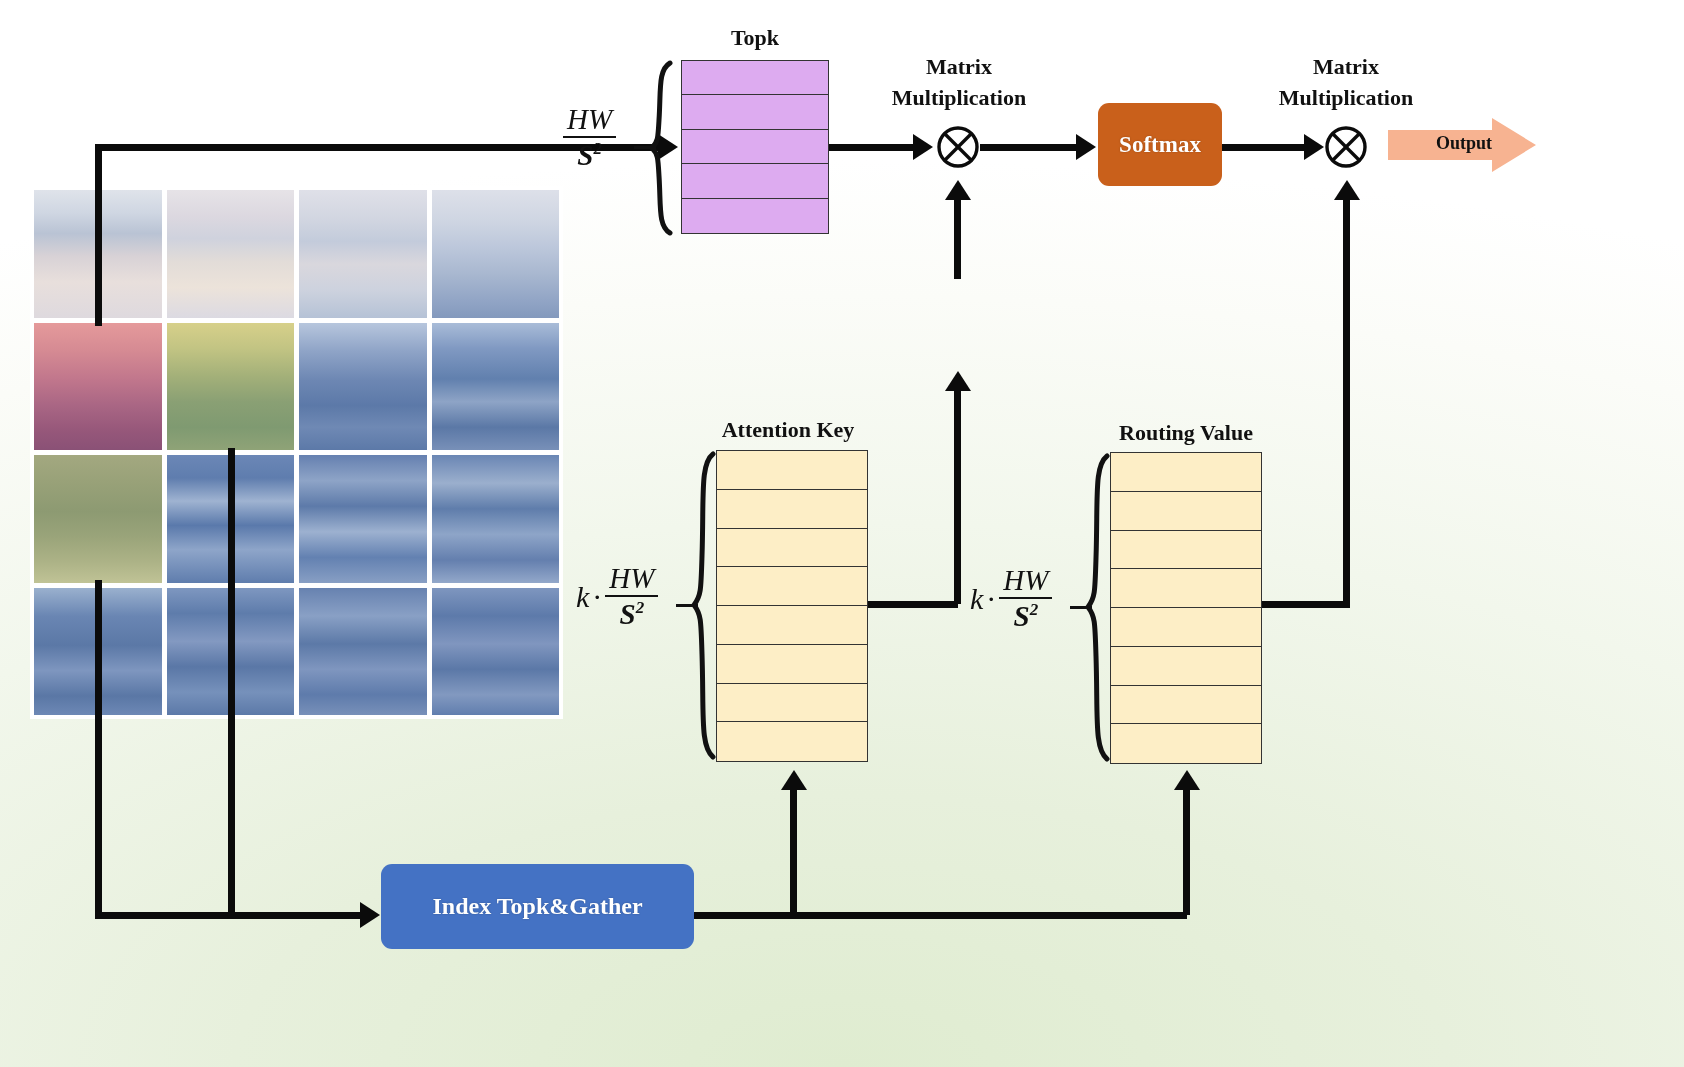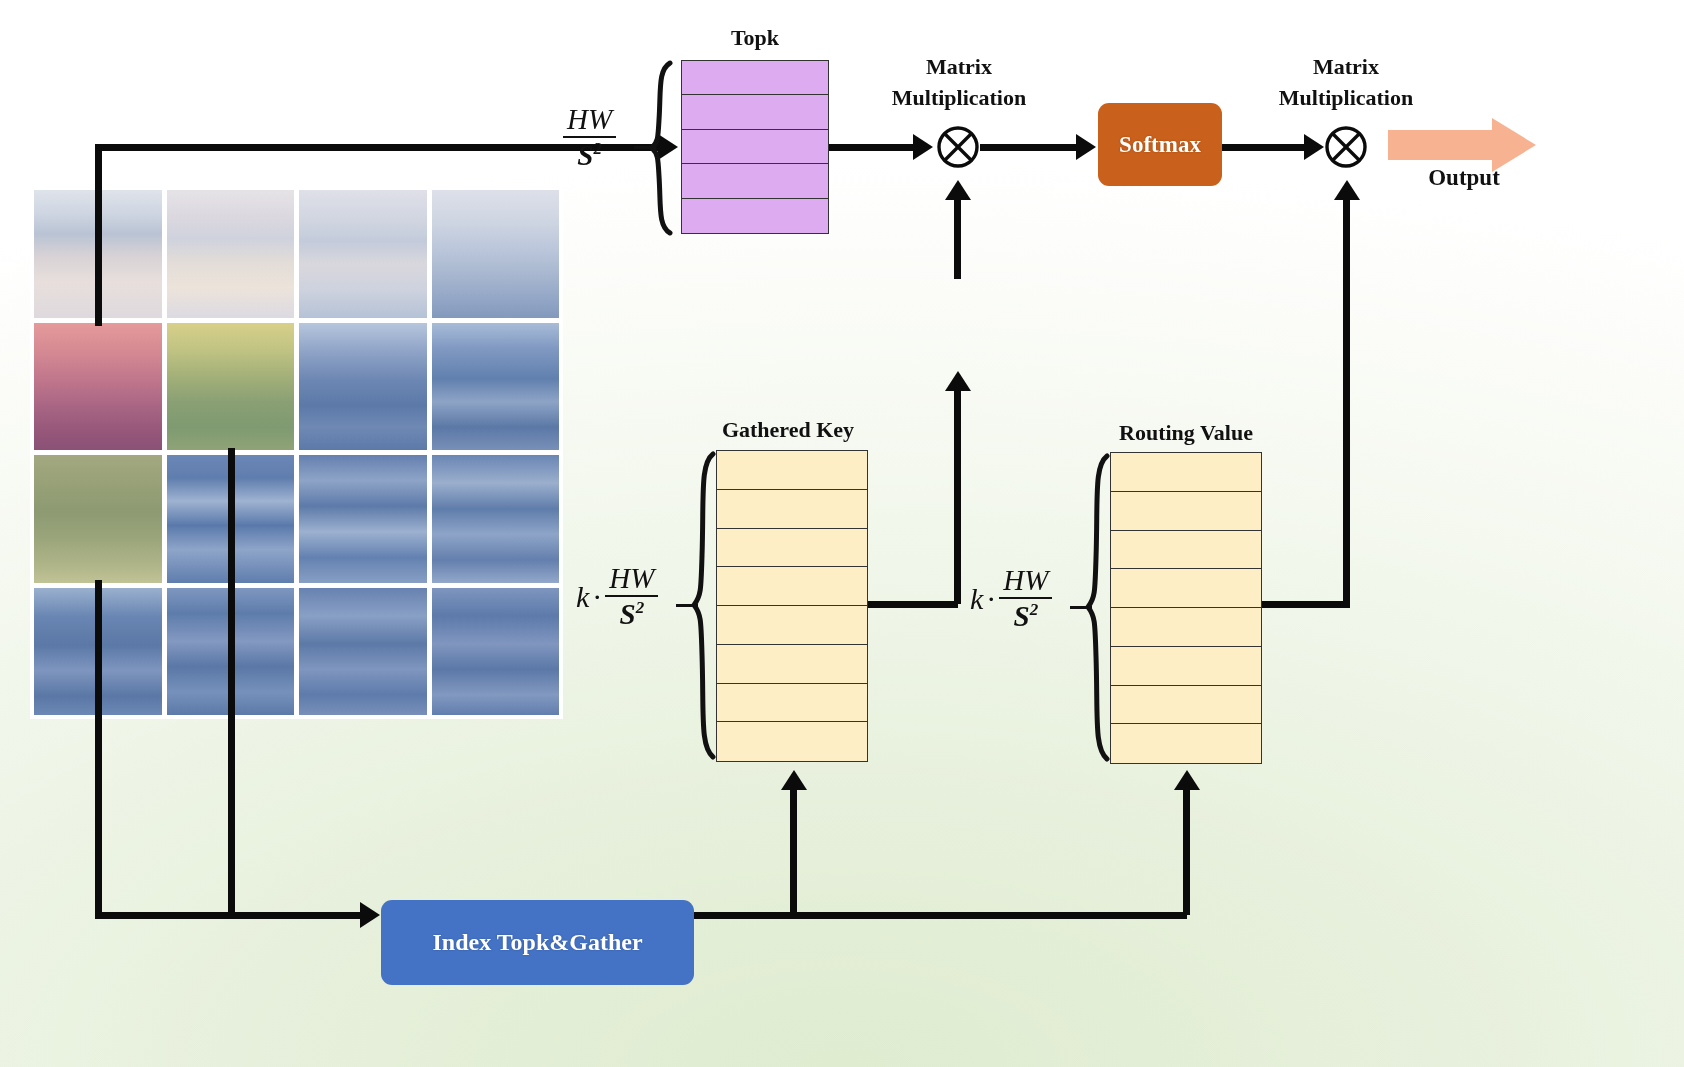"Output" .outlabel { font-size: 23px -> 18px; margin-top: 32px -> none }
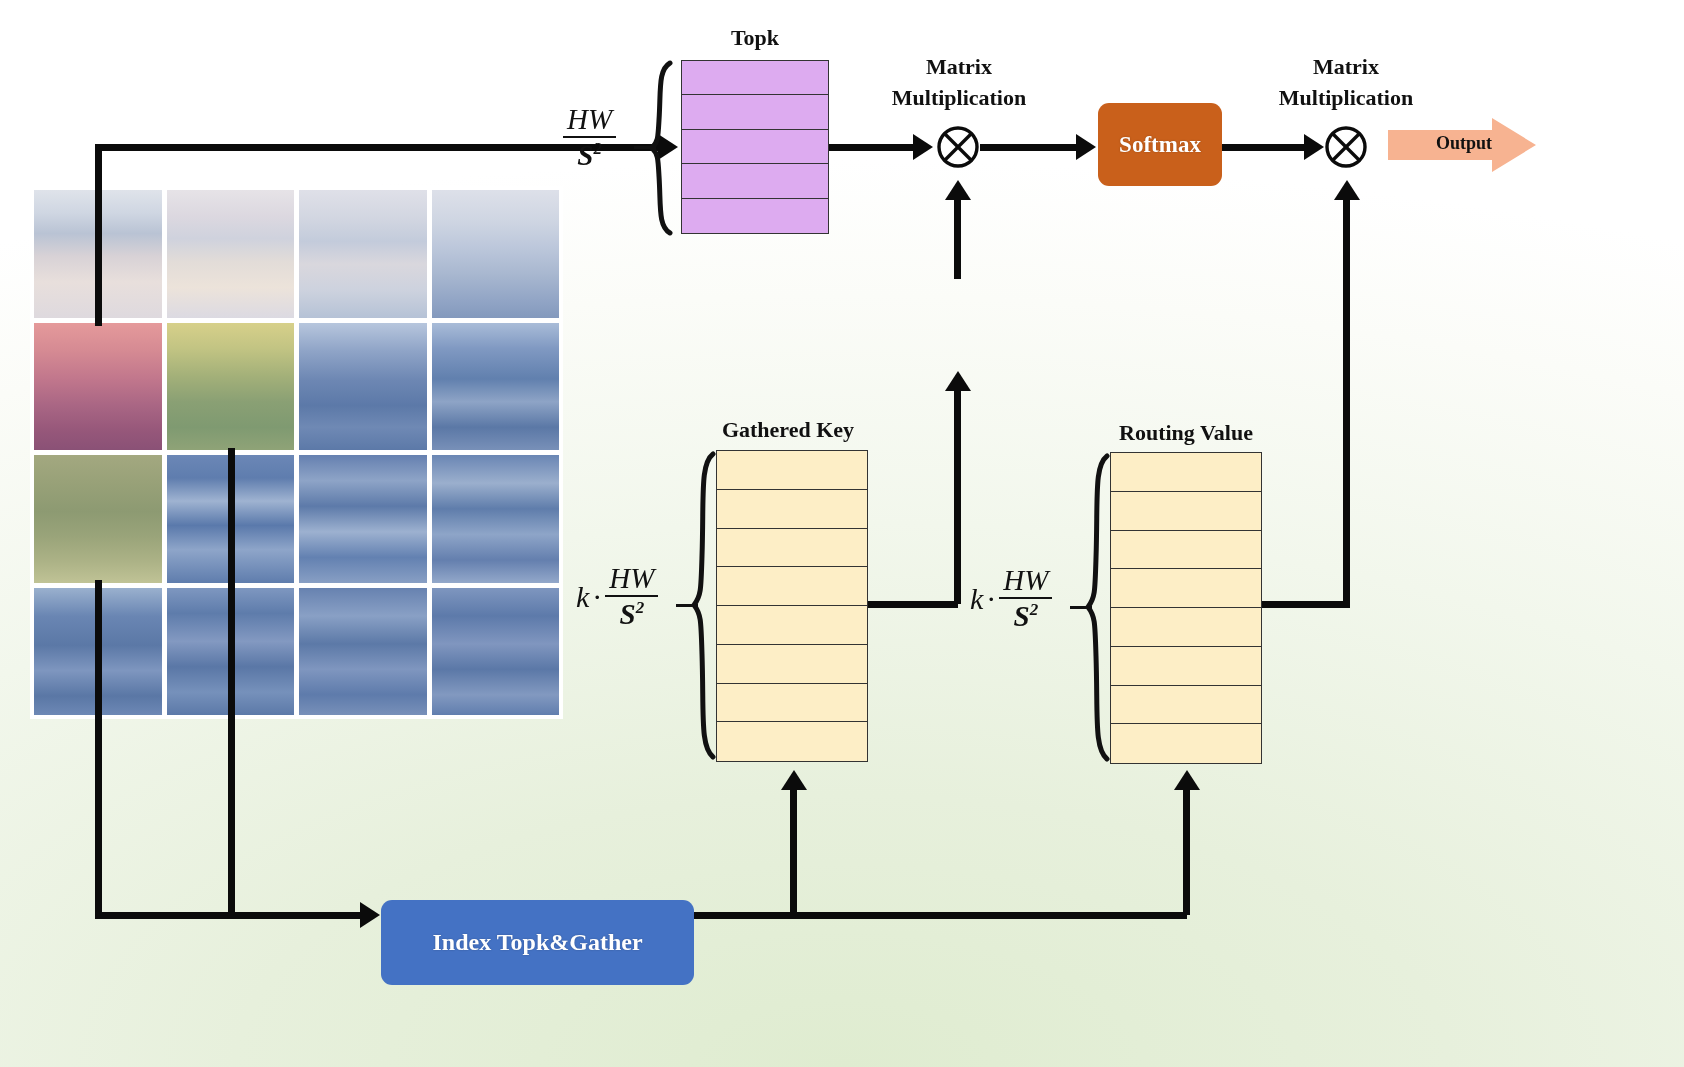"Gathered Key" div.lbl { text: Gathered -> Attention }
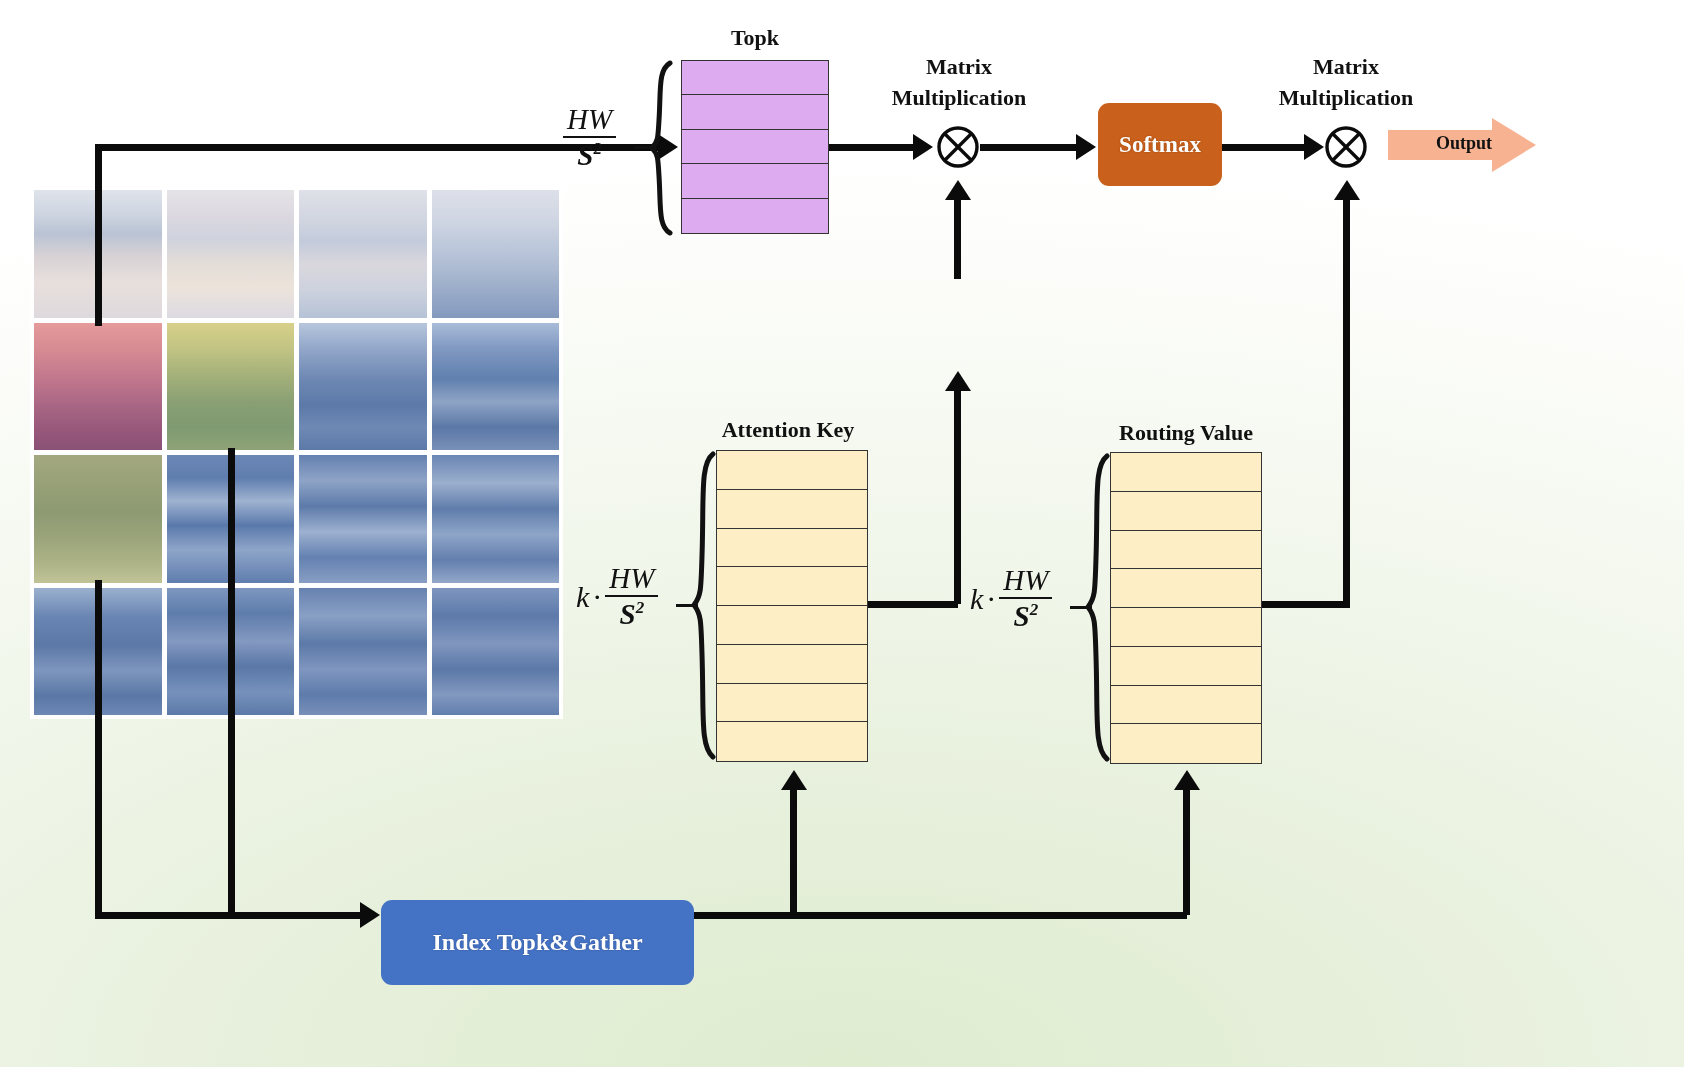"Index Topk&Gather" div.procbox { top: 900px -> 864px }
